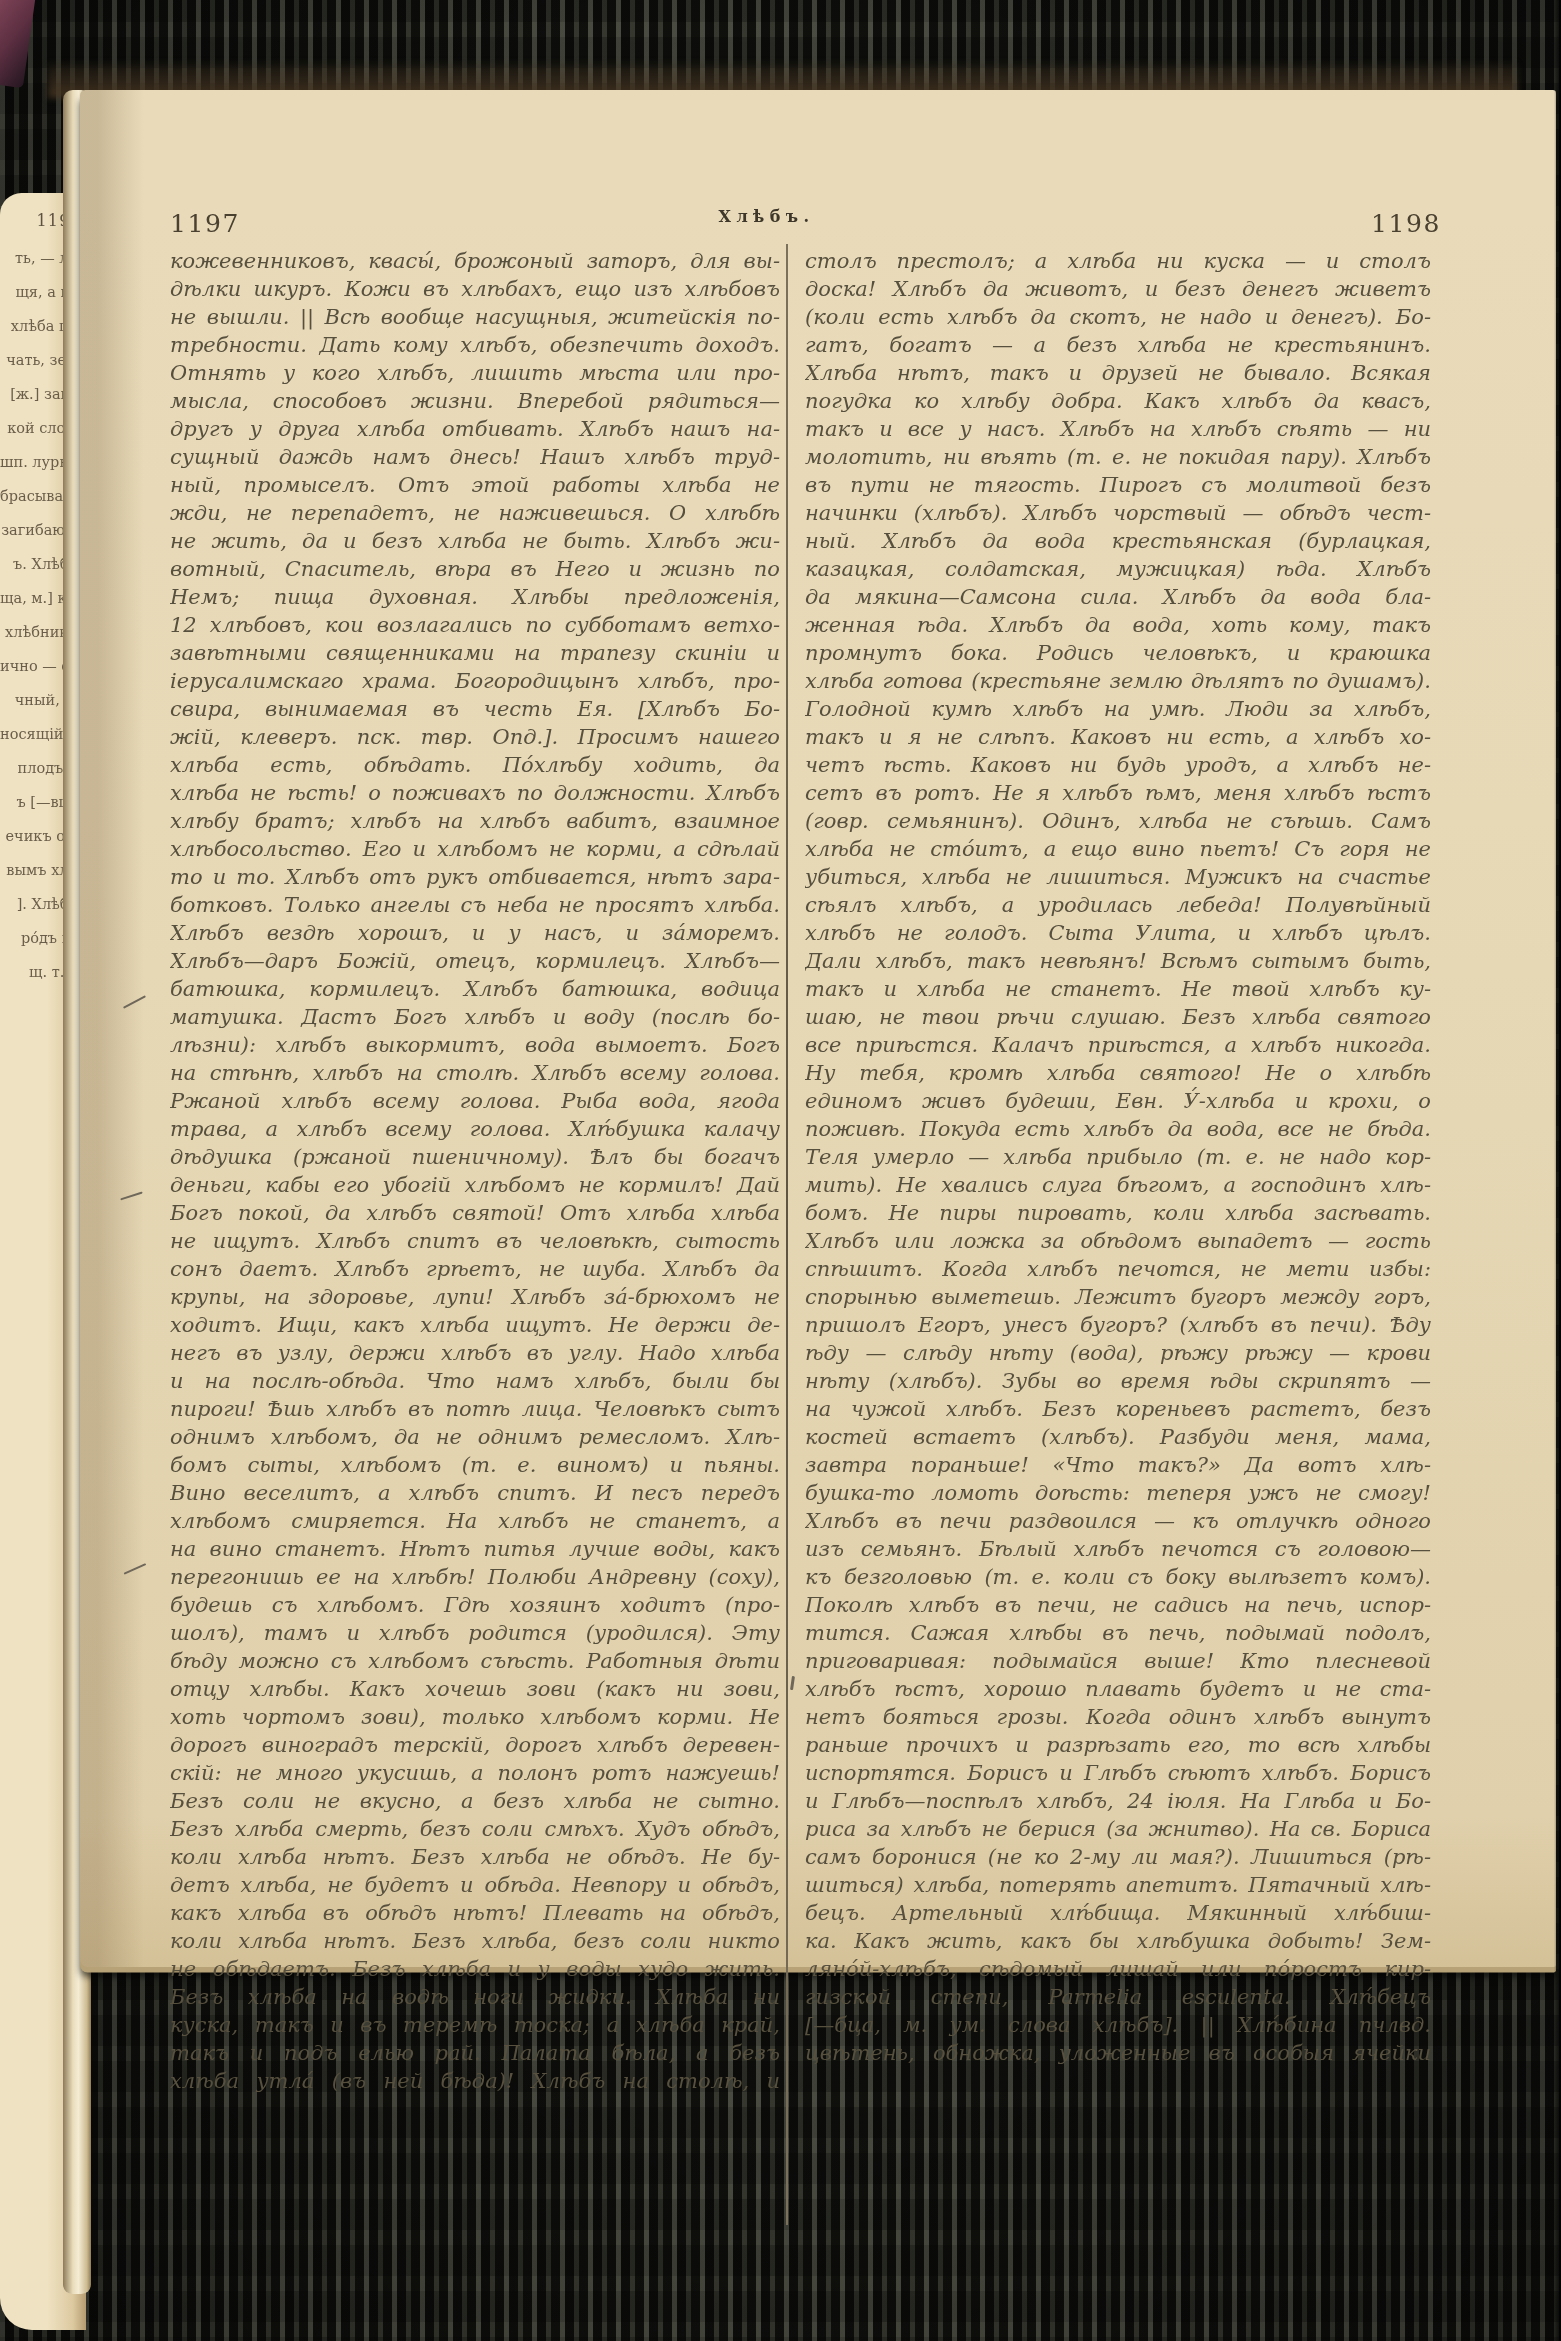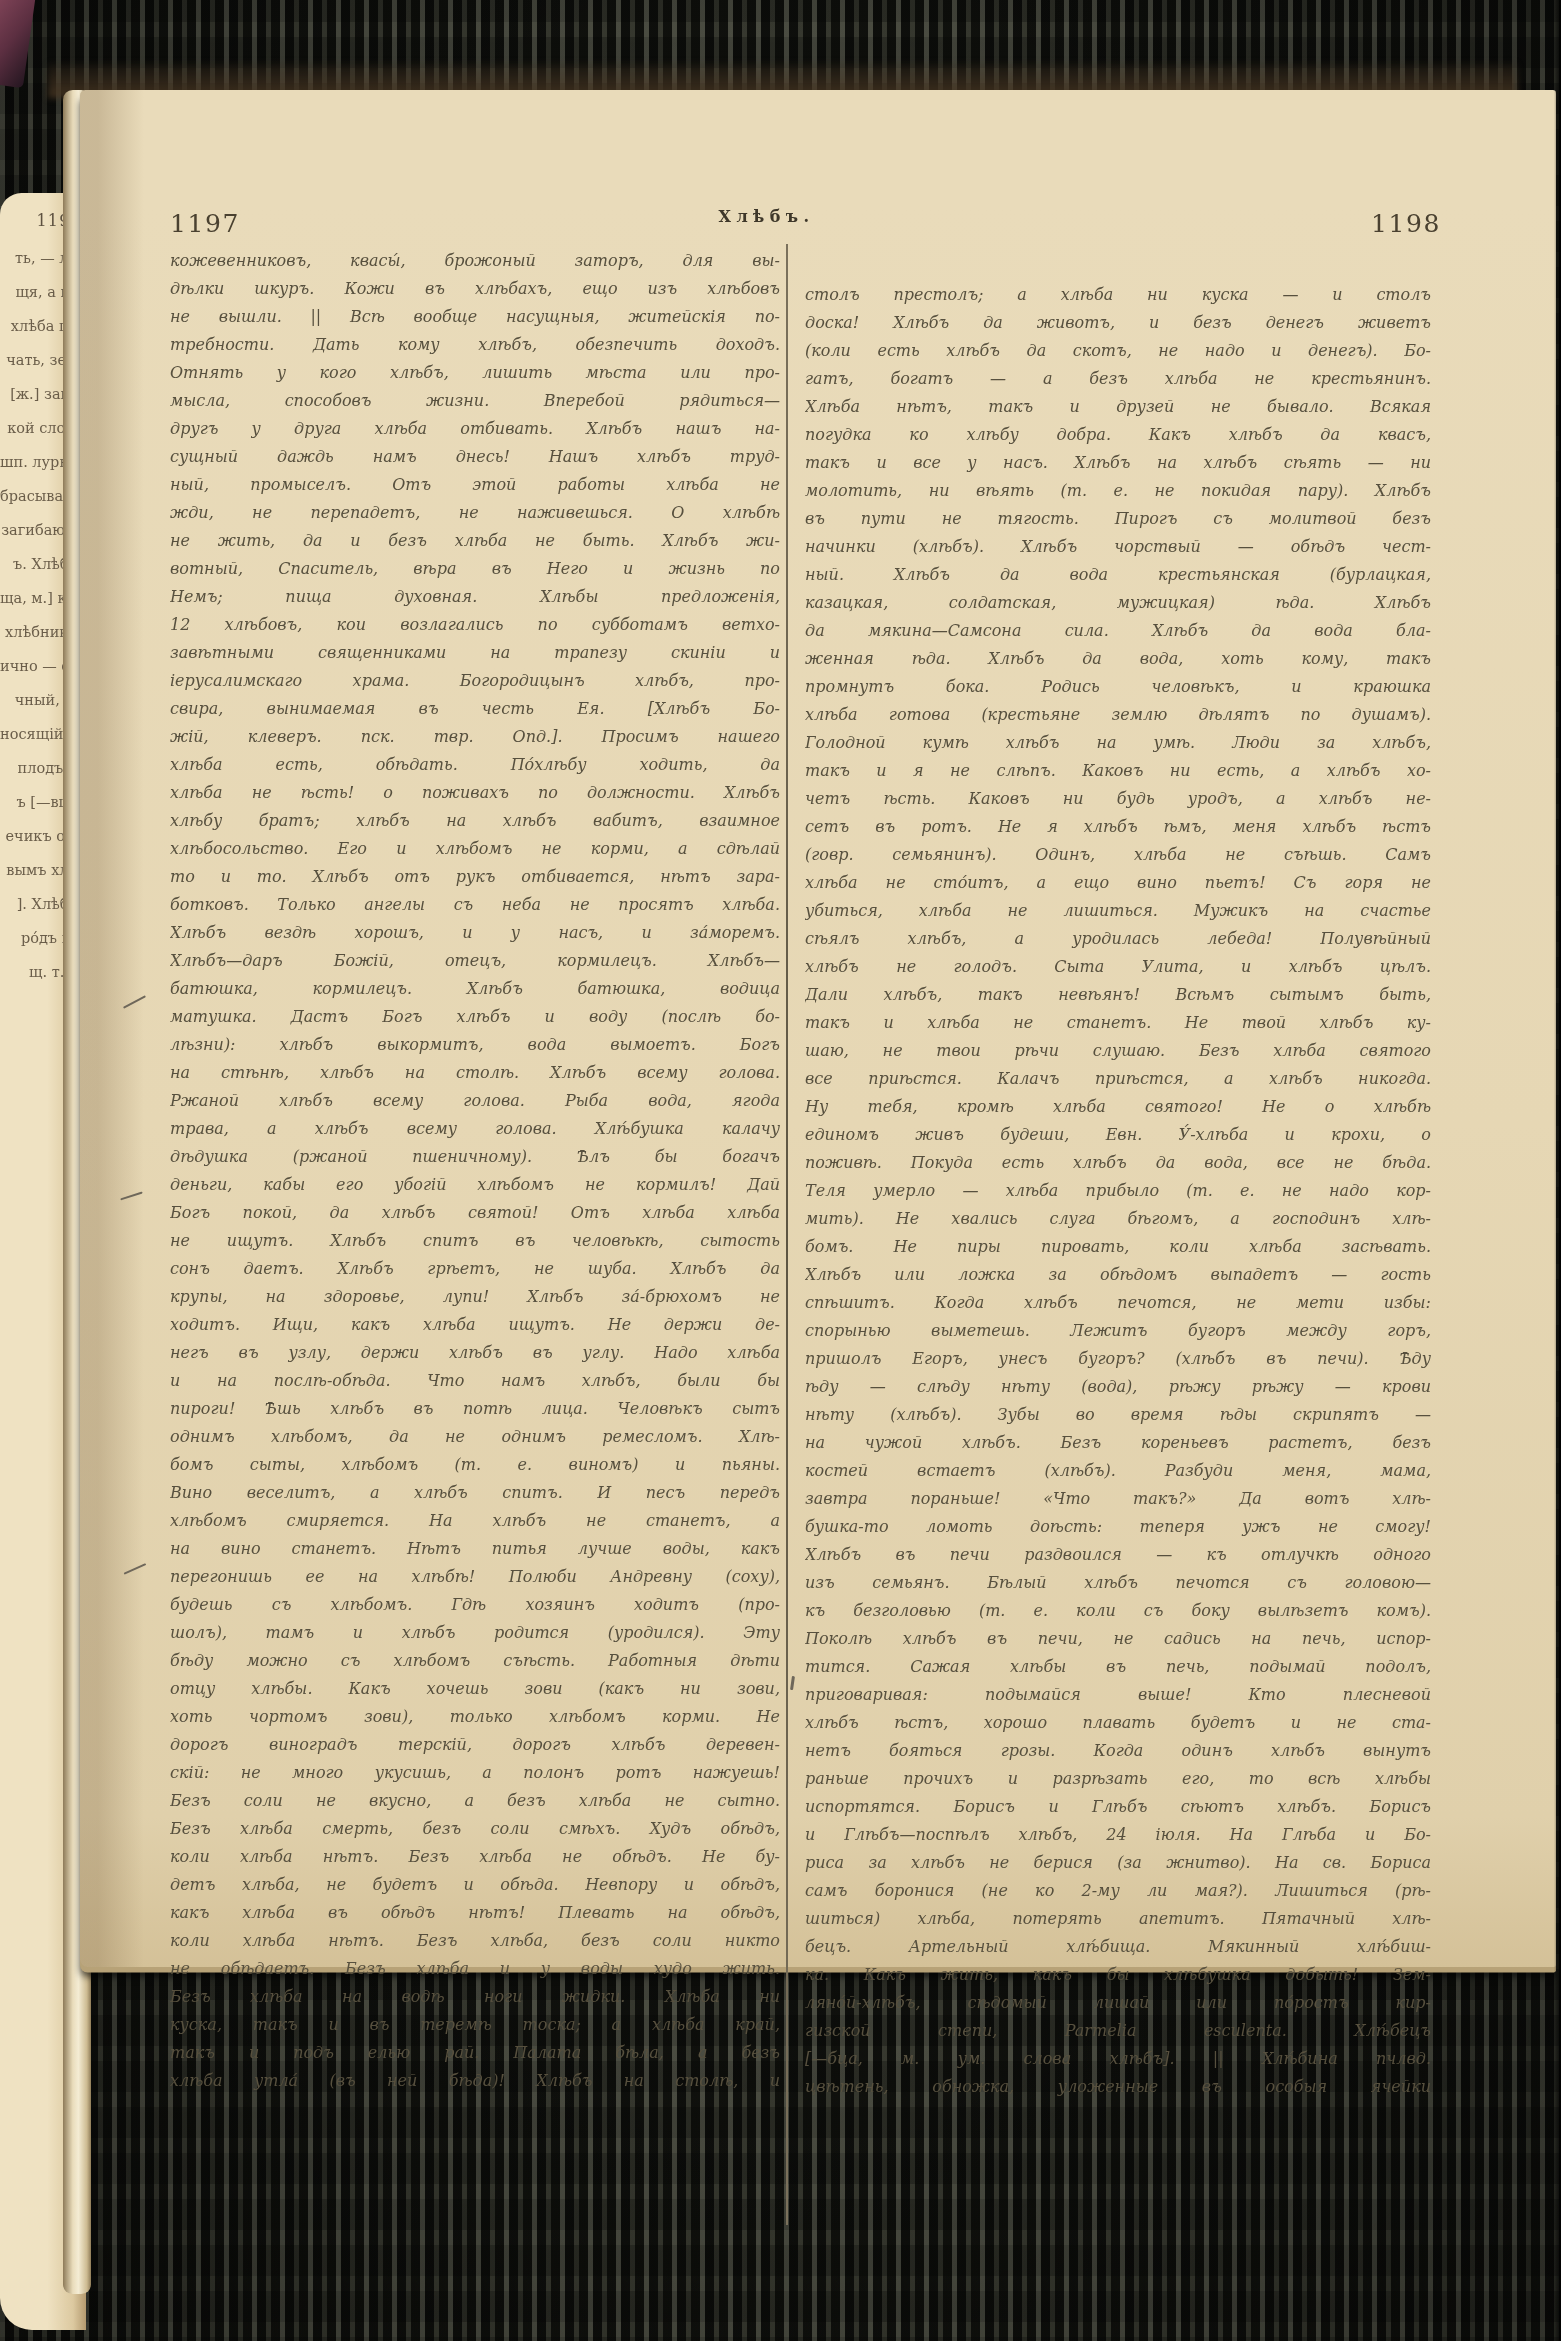"кожевенниковъ, квасы́, брожоный заторъ," .column { font-size: 16px -> 21px }
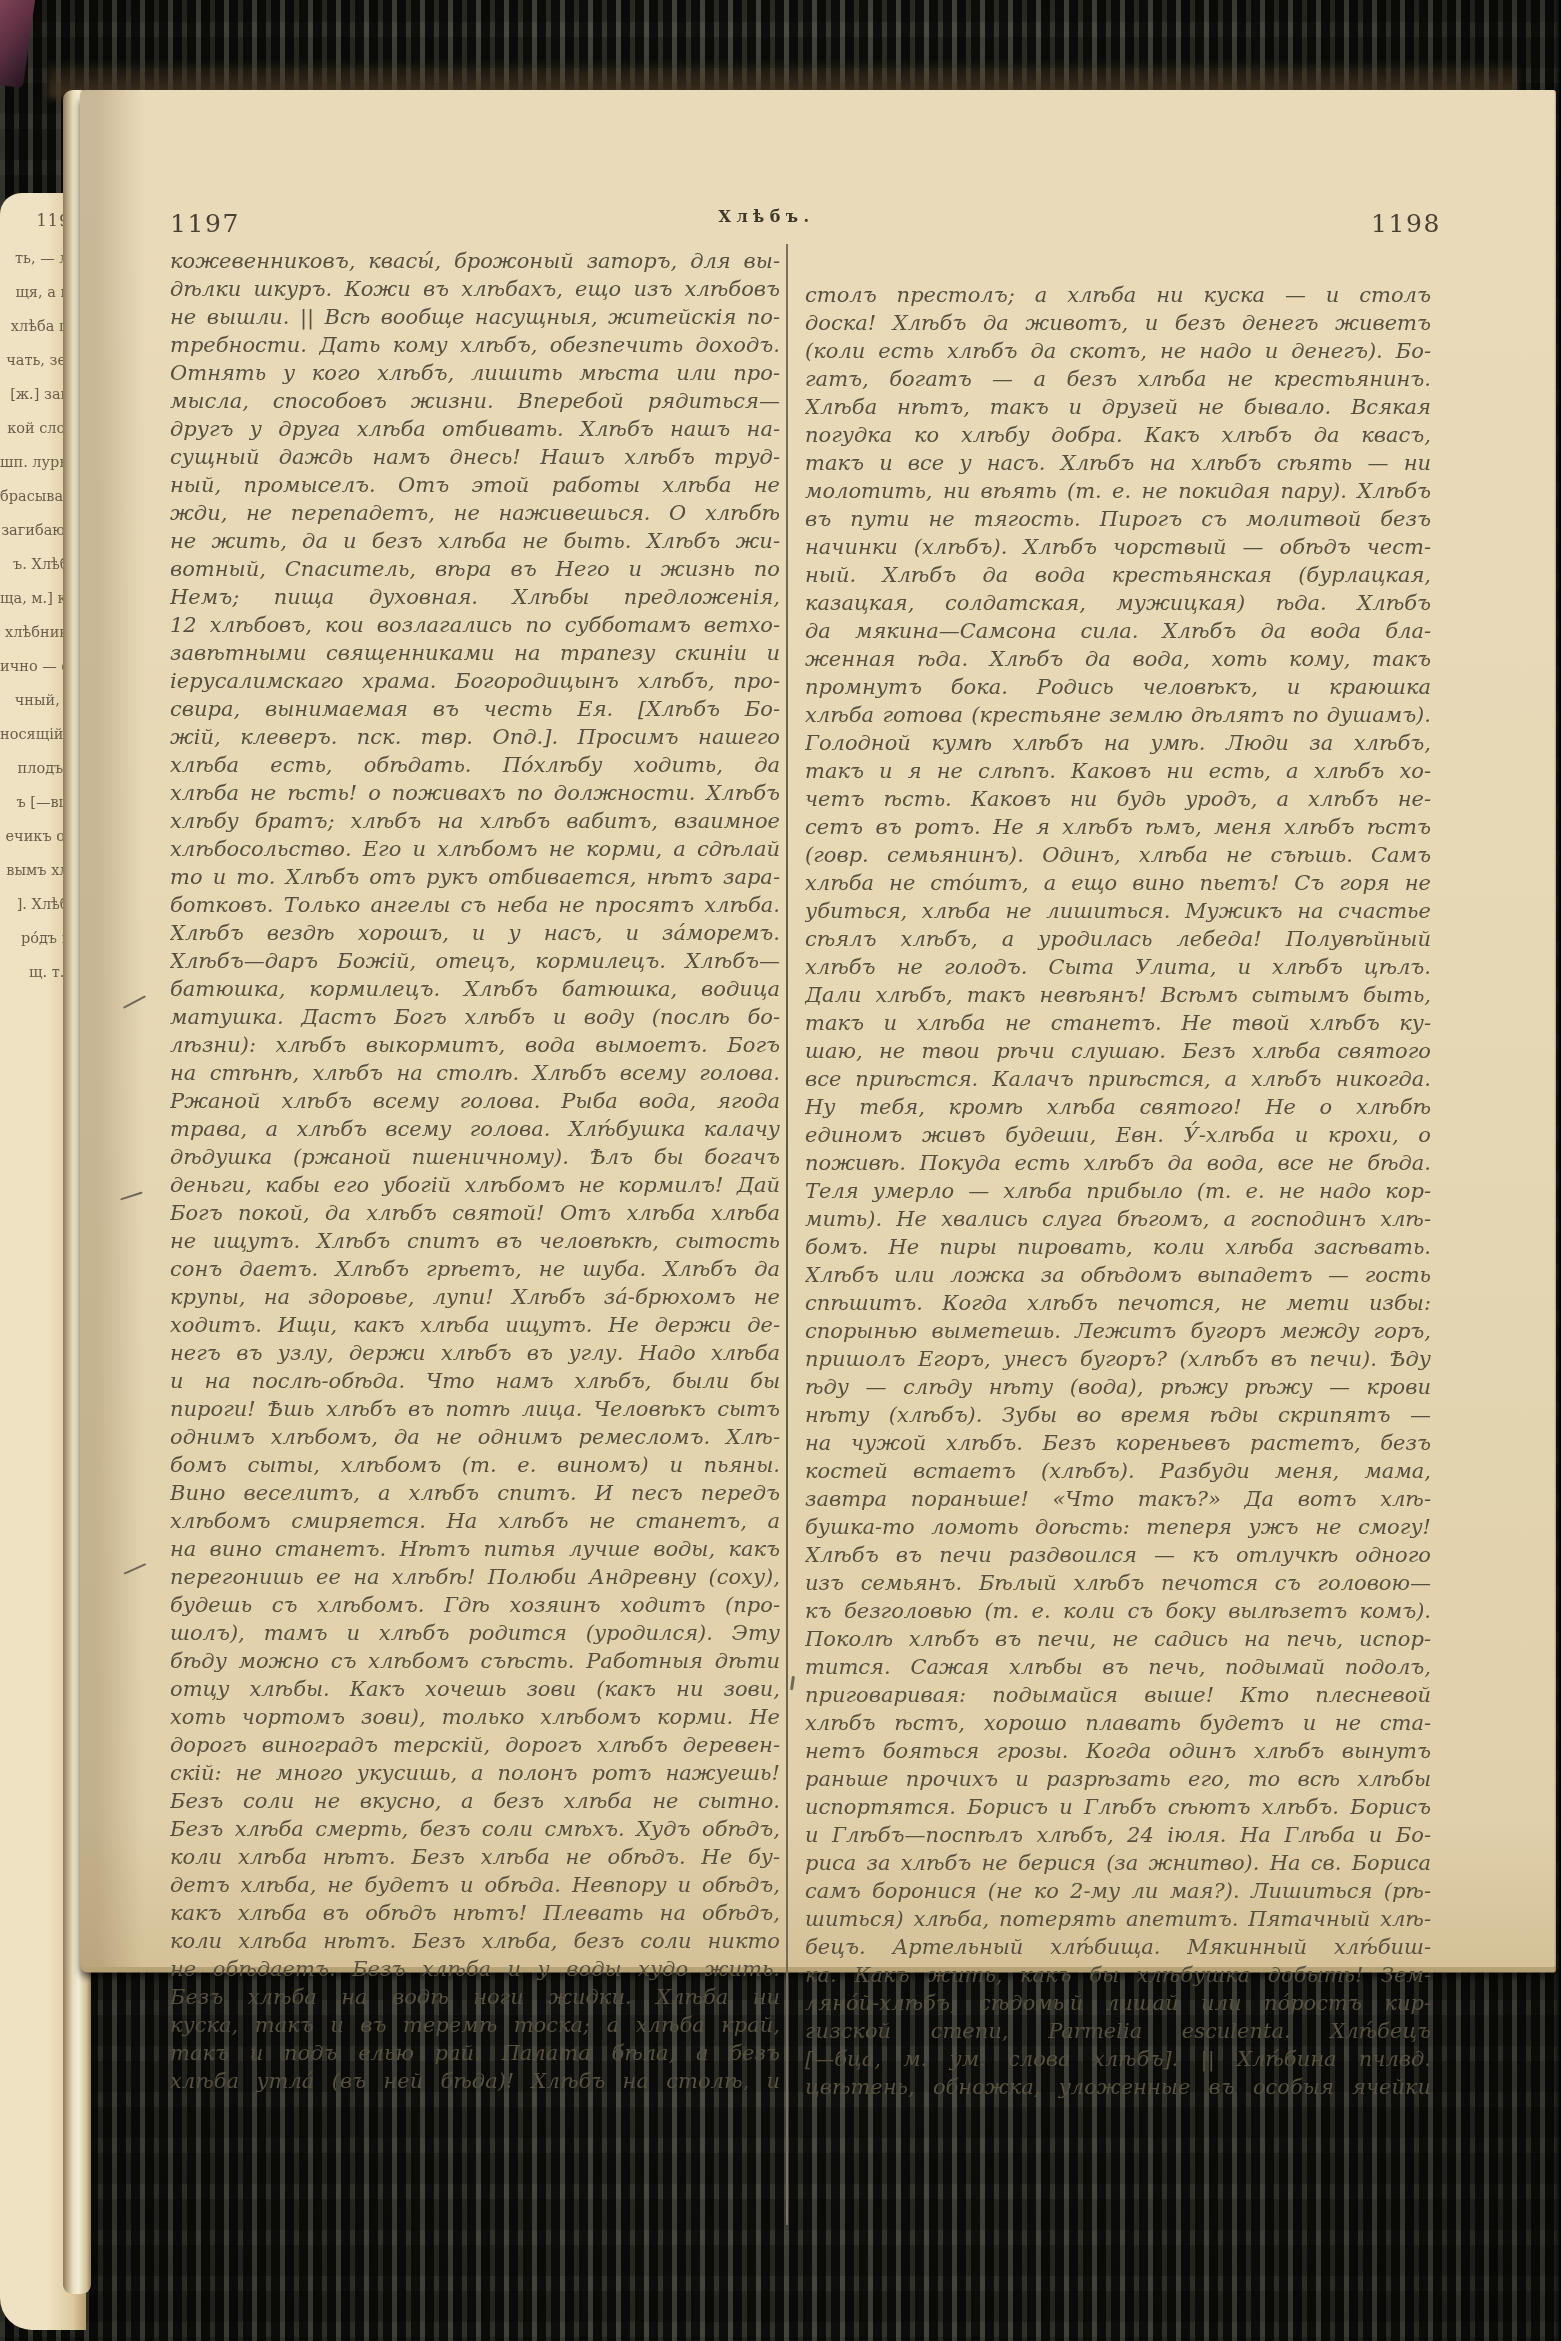"столъ престолъ; а хлѣба ни" #col-right { margin-top: 34px -> none }
